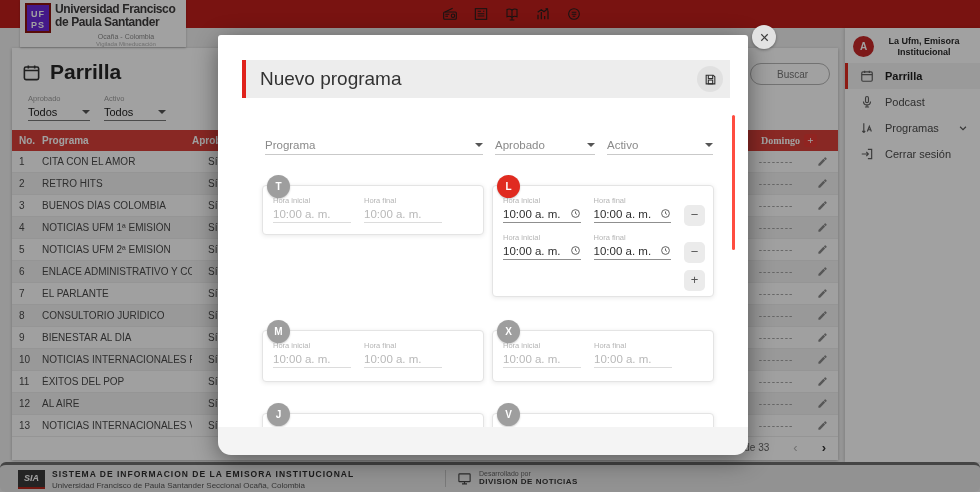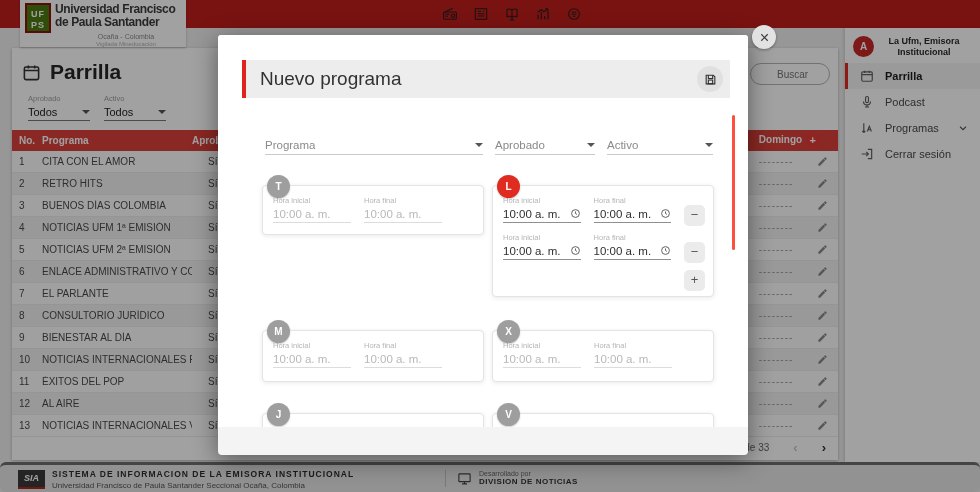"UF" .ufps-mark { background: #4d7c0f -> #6d28d9 }
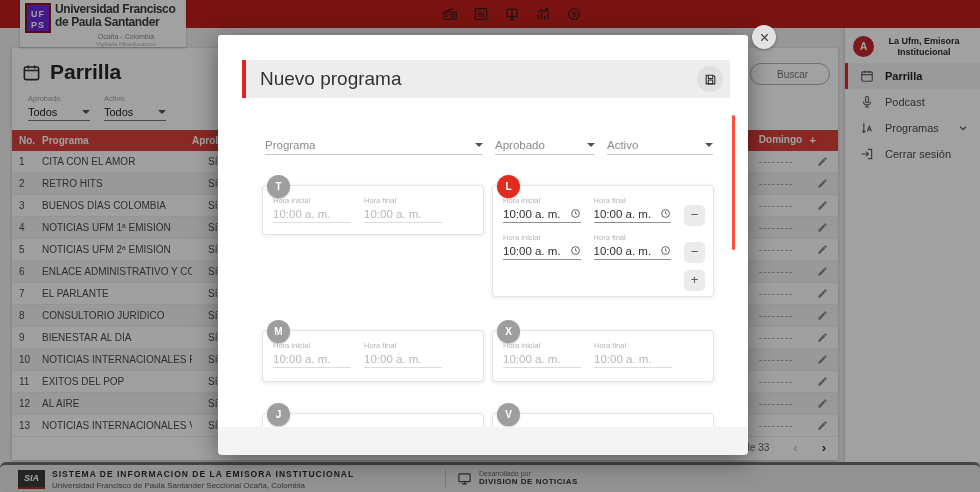"Nuevo programa" .modal { border-radius: 4px -> 13px }
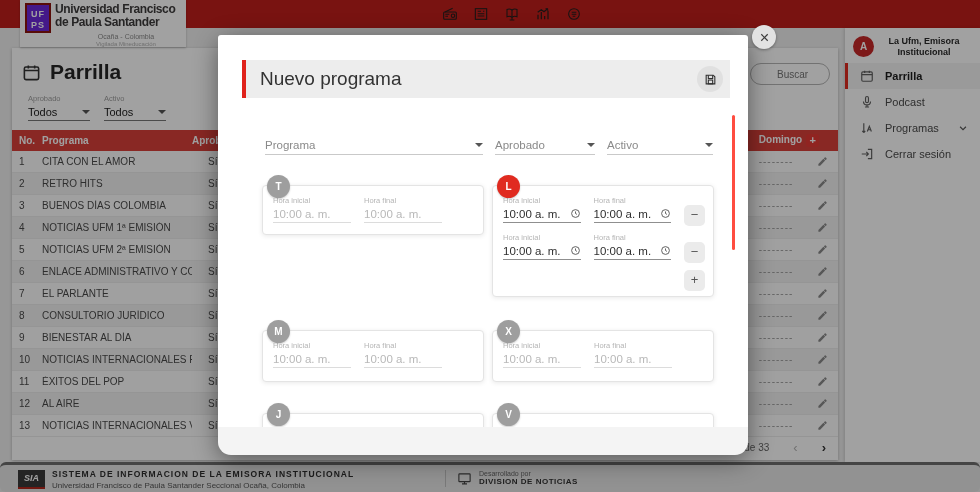"Domingo" .h-domingo { align-items: flex-start -> center; font-family: none -> Liberation Serif, serif }
